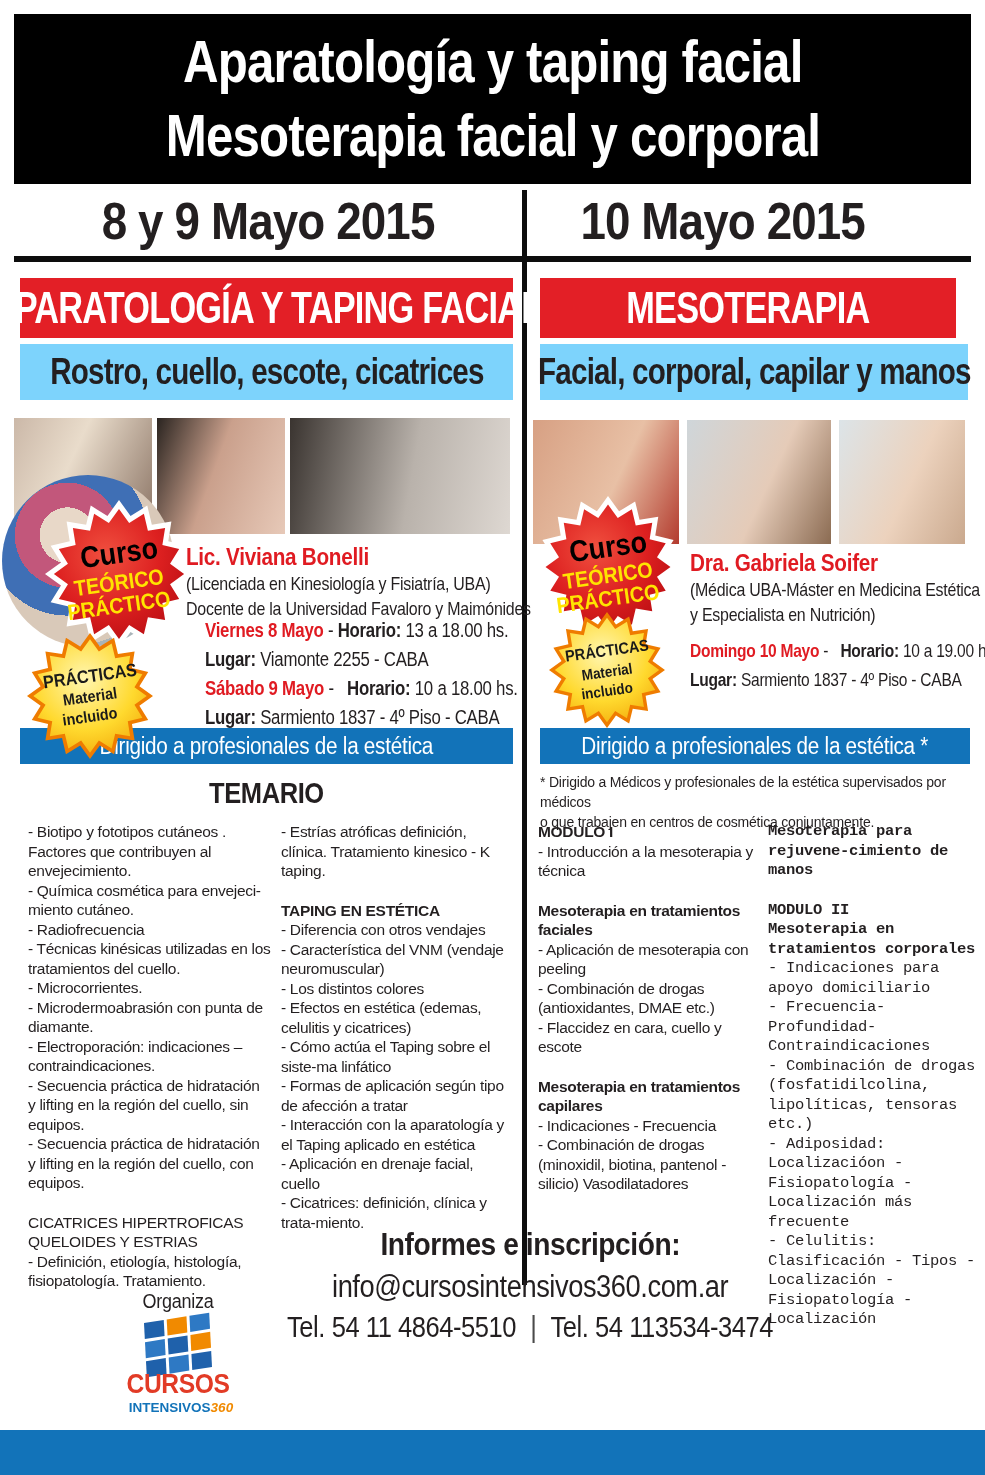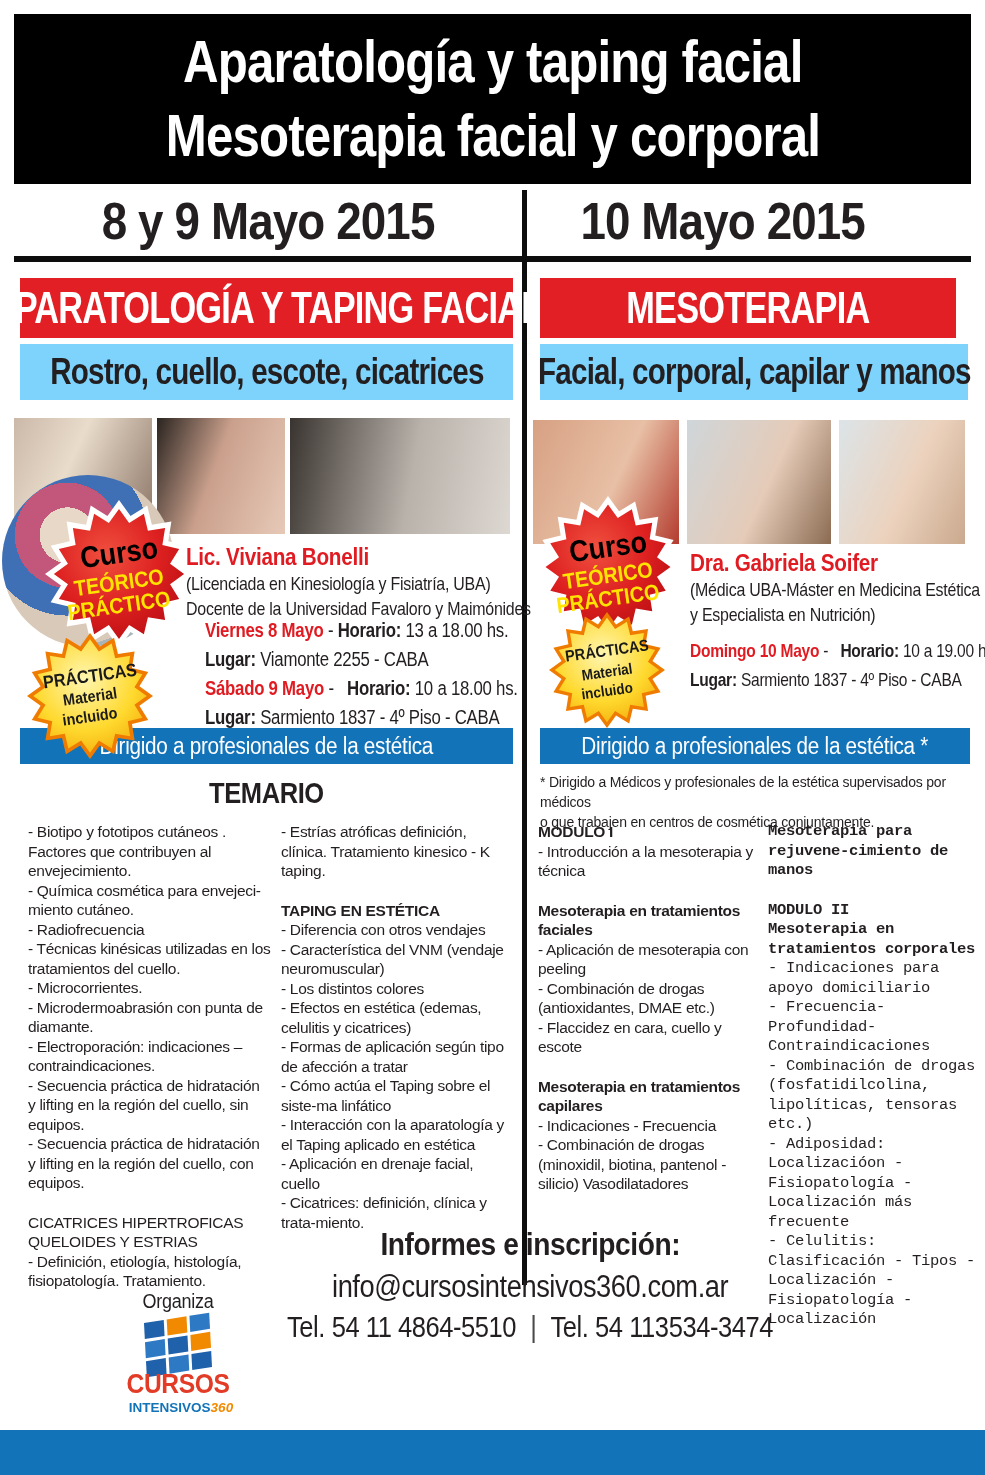"- Formas de aplicación según" div.li { order: before "- Cómo actúa el Taping" -> after "- Cómo actúa el Taping" }
